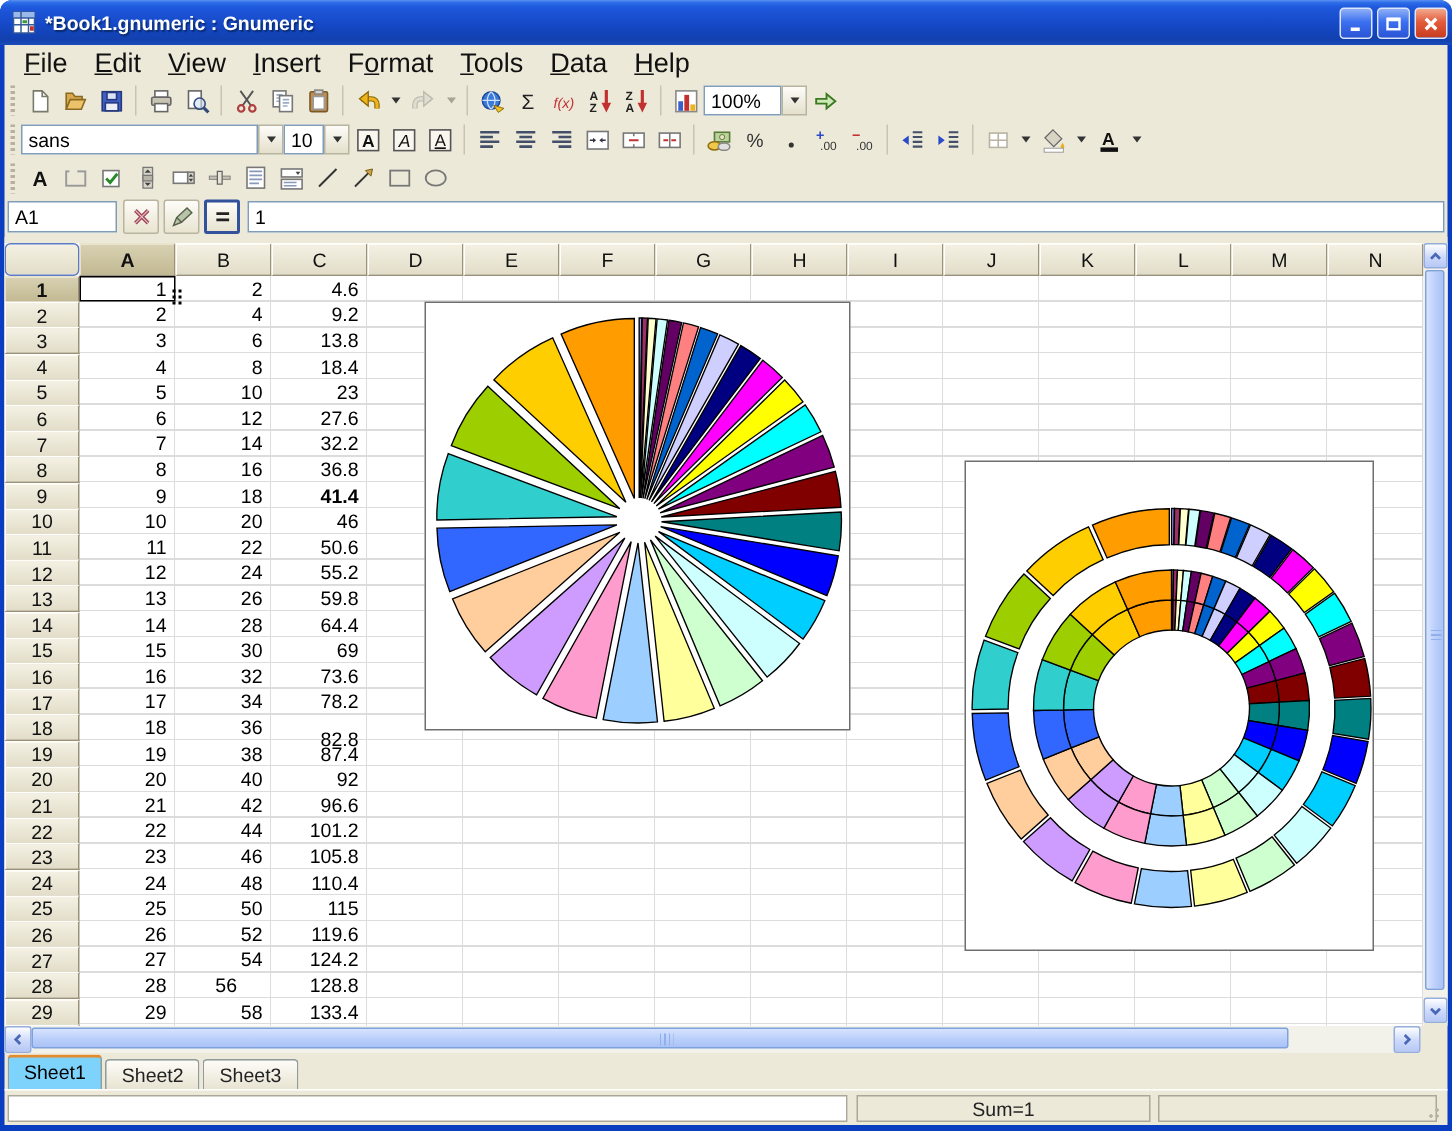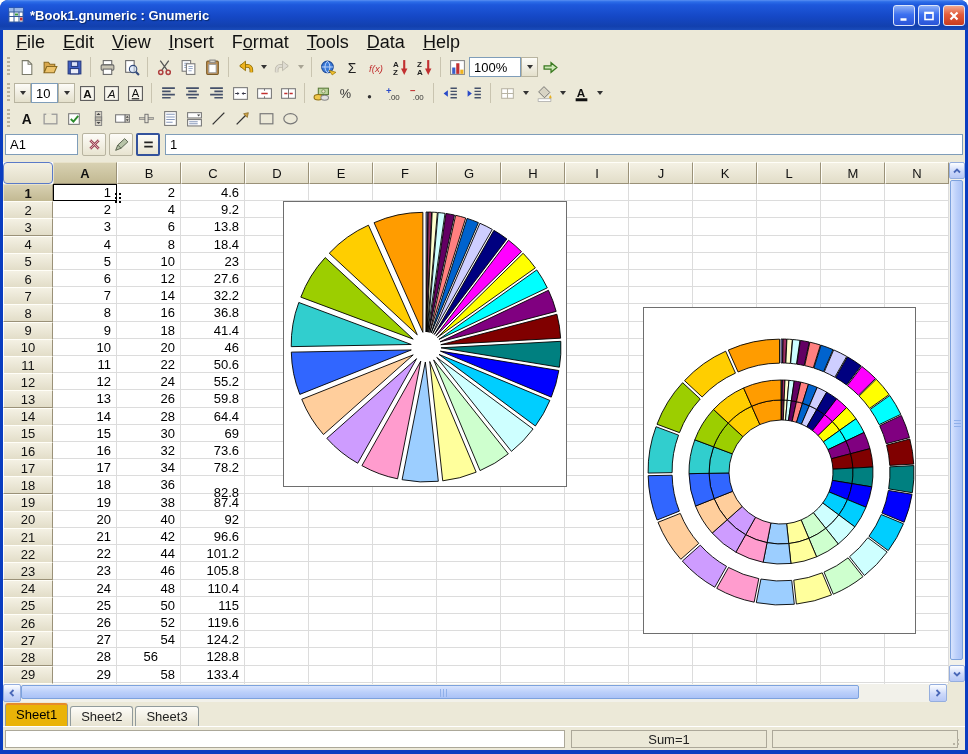"sans" div.combo-box { html: none -> <div>sans</div> }
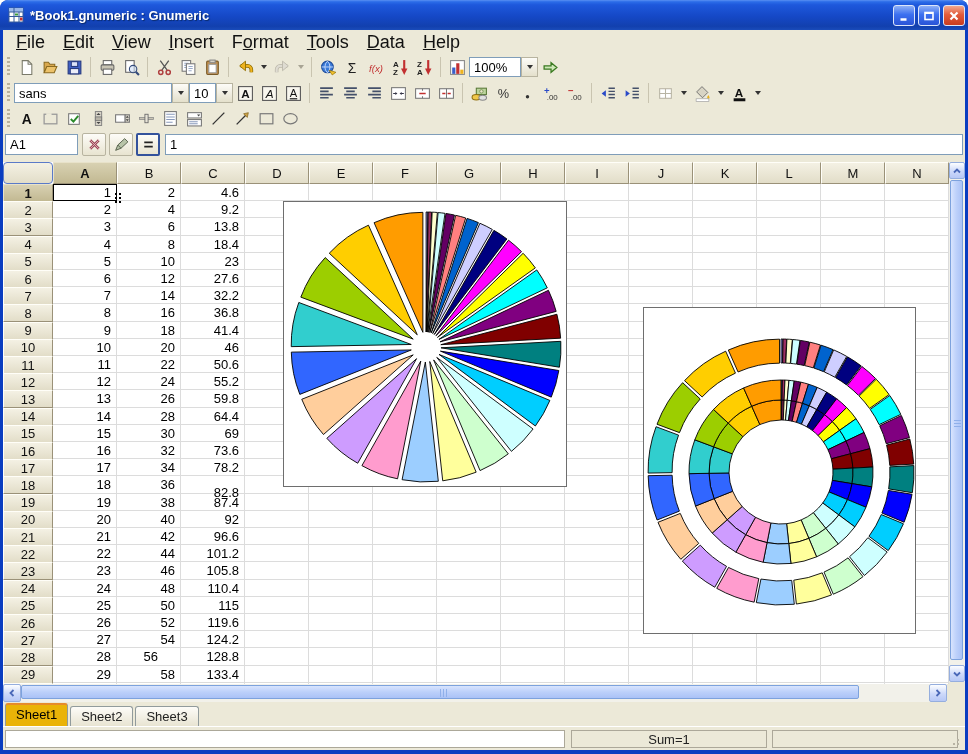"41.4" div.cell { font-weight: none -> bold }
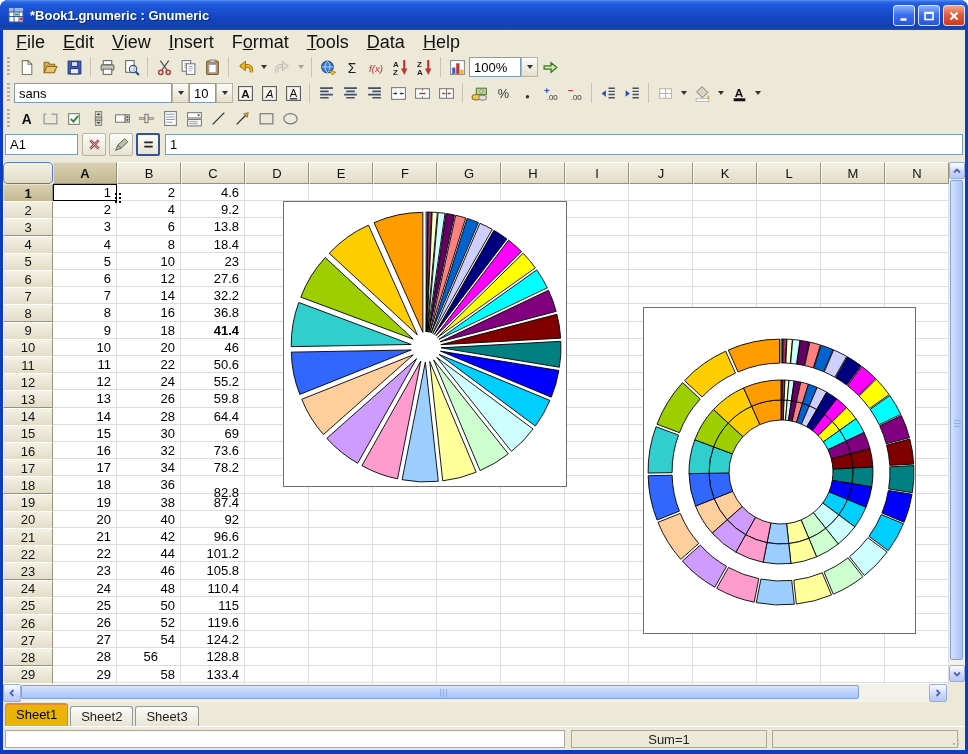"Sheet1" .sheet-tab.active { background: #eab308 -> #7dd3fc }
